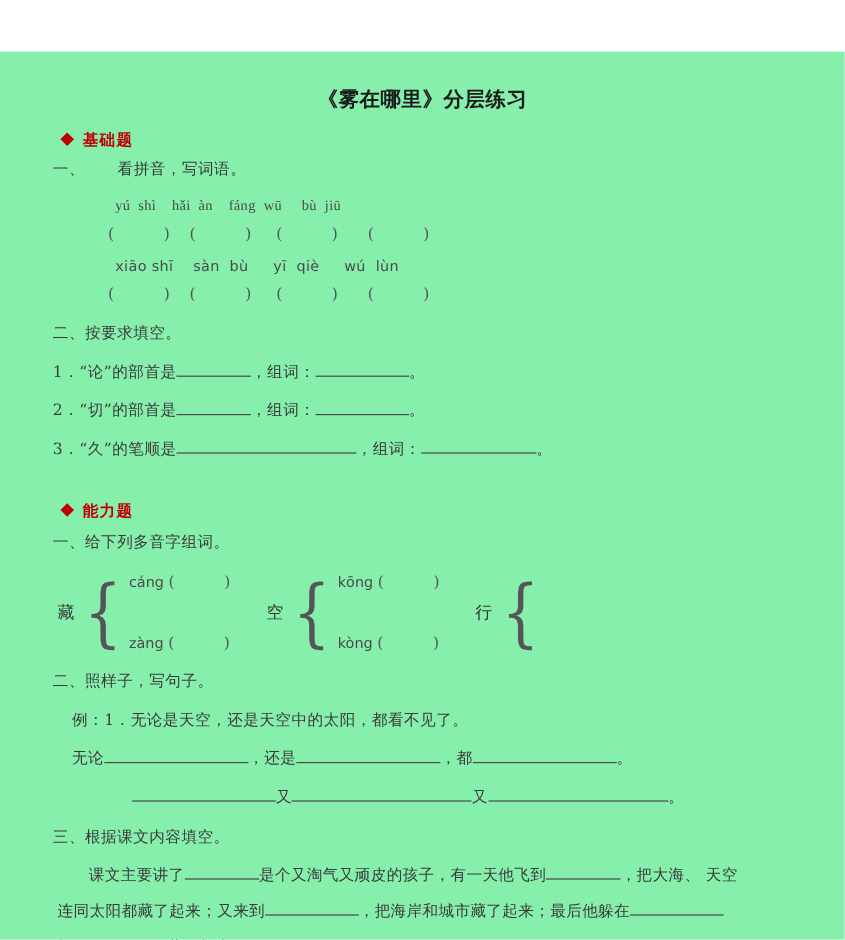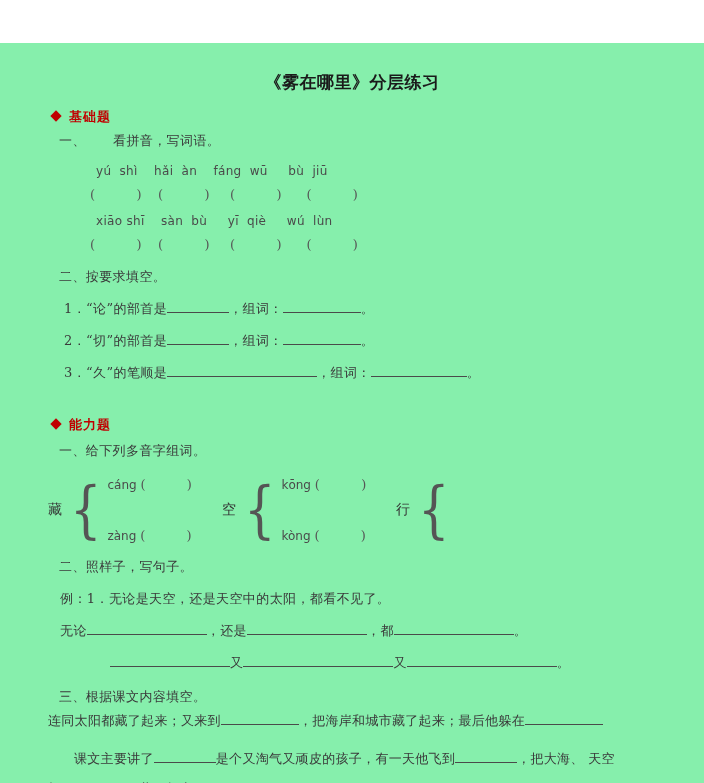"一、 看拼音，写词语。" .q-line { padding-left: 59px -> 44px }
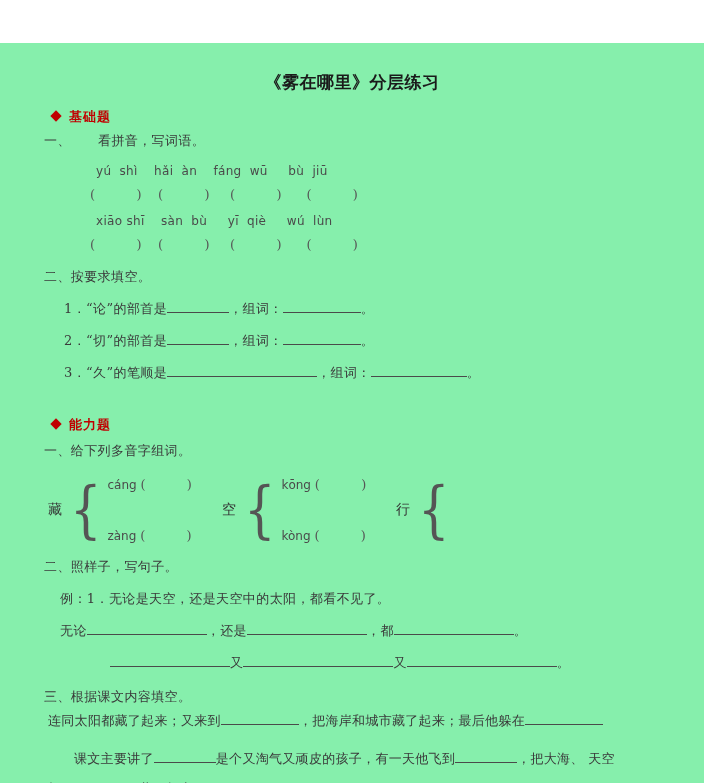"yú shì hǎi àn fáng" div.pinyin-row { font-family: none -> Liberation Serif, serif }
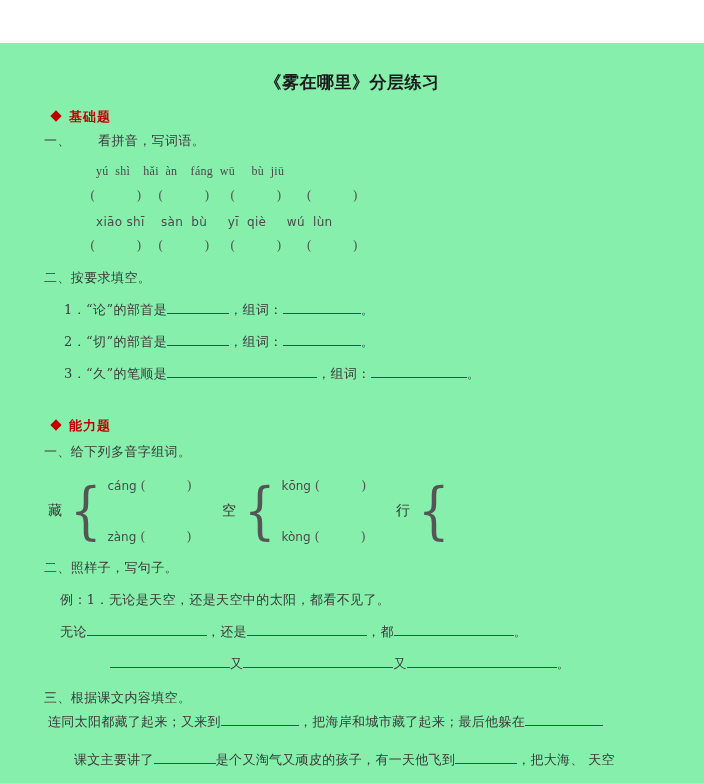"1．“论”的部首是 ，组词： 。" .indent1 { padding-left: 64px -> 44px }
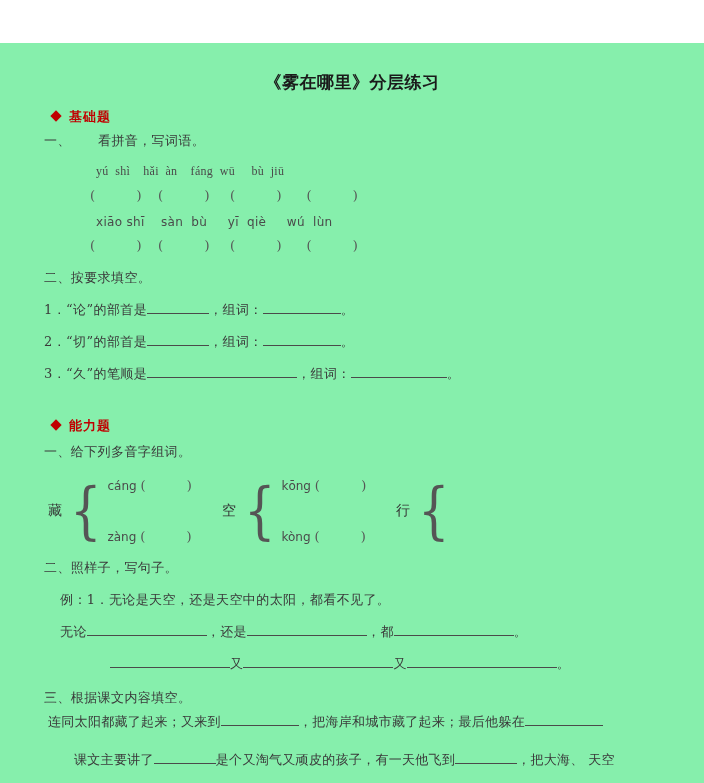"连同太阳都藏了起来；又来到 ，把海岸和城市藏了起来；最后他躲在" div.passage-line { order: before "课文主要讲了 是个又淘气又顽皮的孩子，有一天他飞到 ，把大海、 天空" -> after "课文主要讲了 是个又淘气又顽皮的孩子，有一天他飞到 ，把大海、 天空" }
